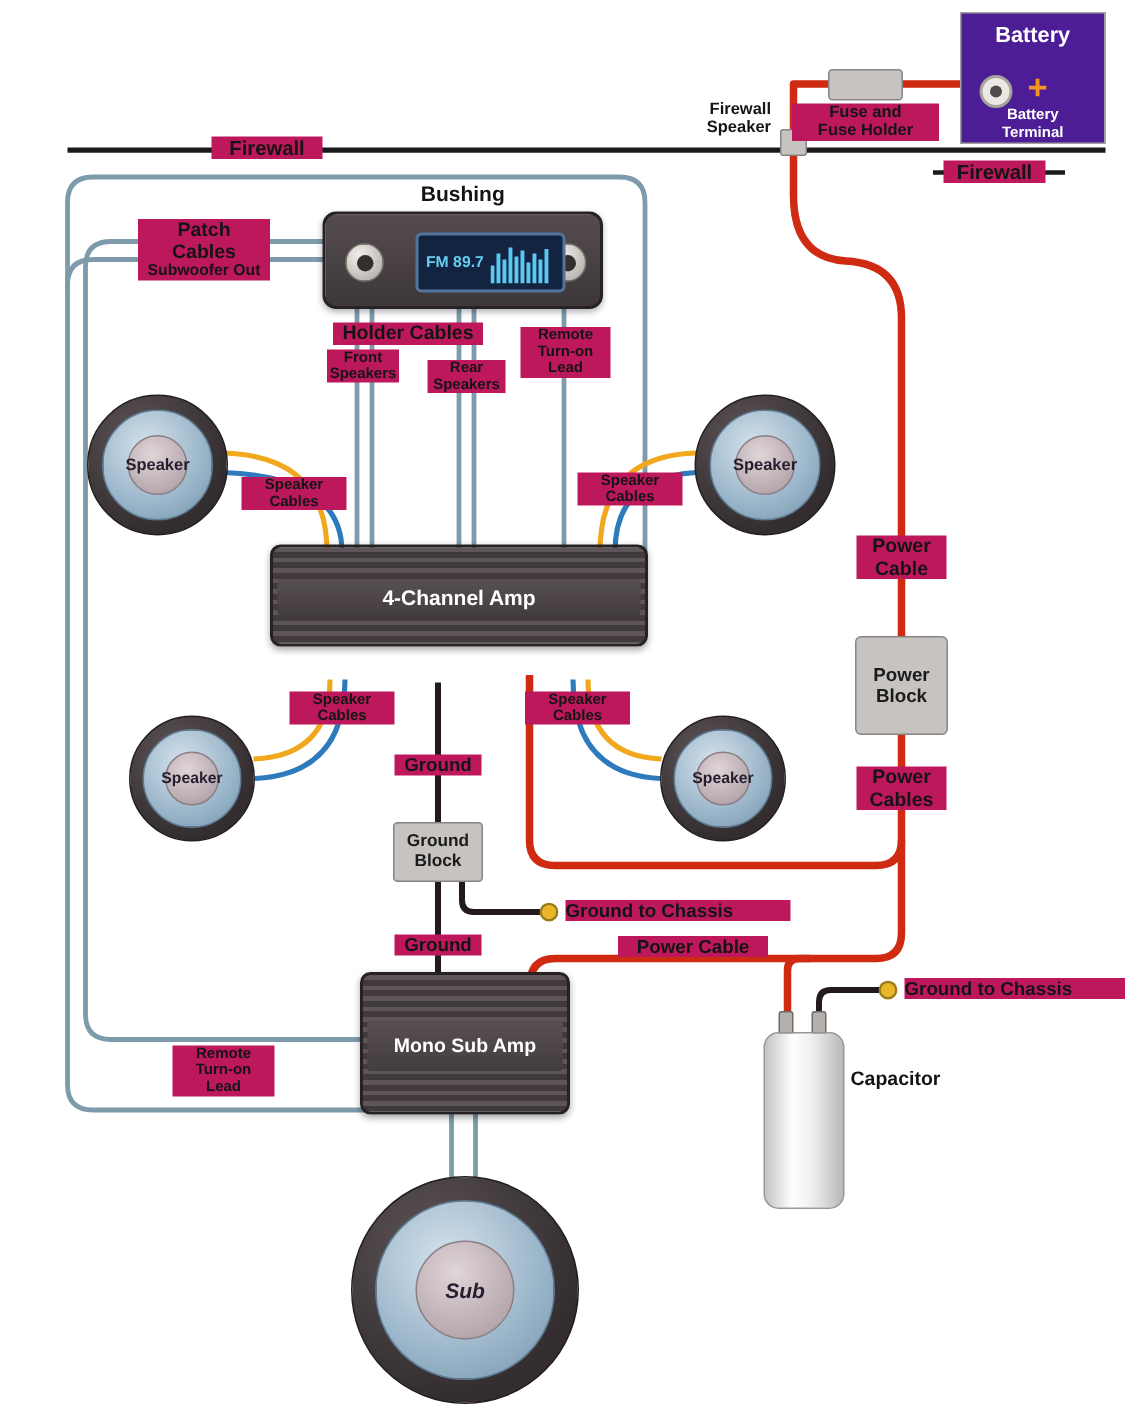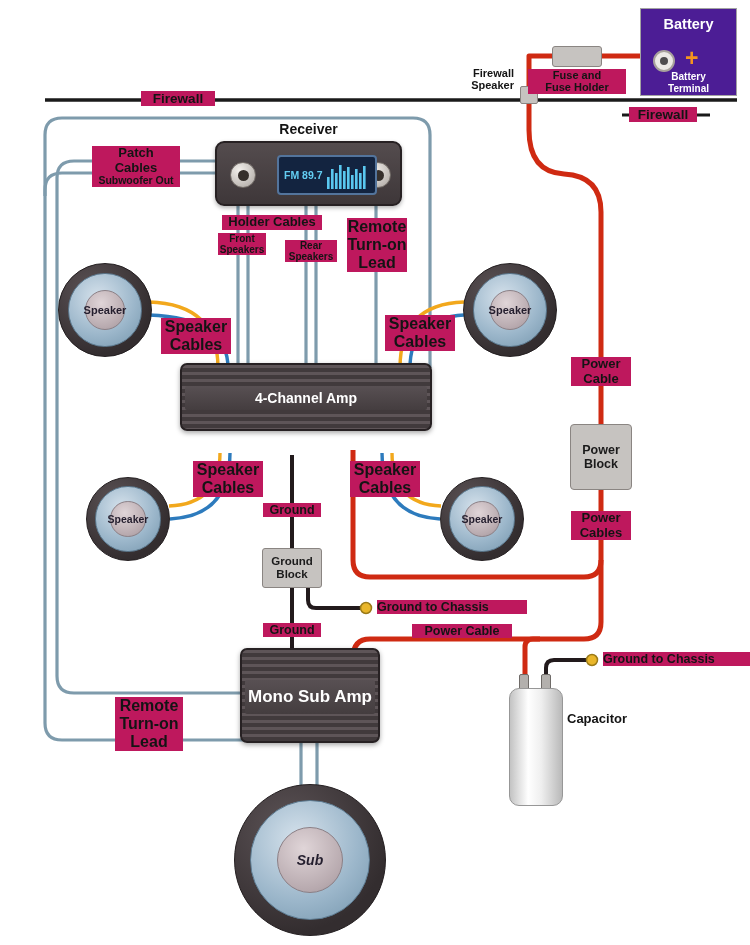"Receiver" div.lbl { text: Receiver -> Bushing }
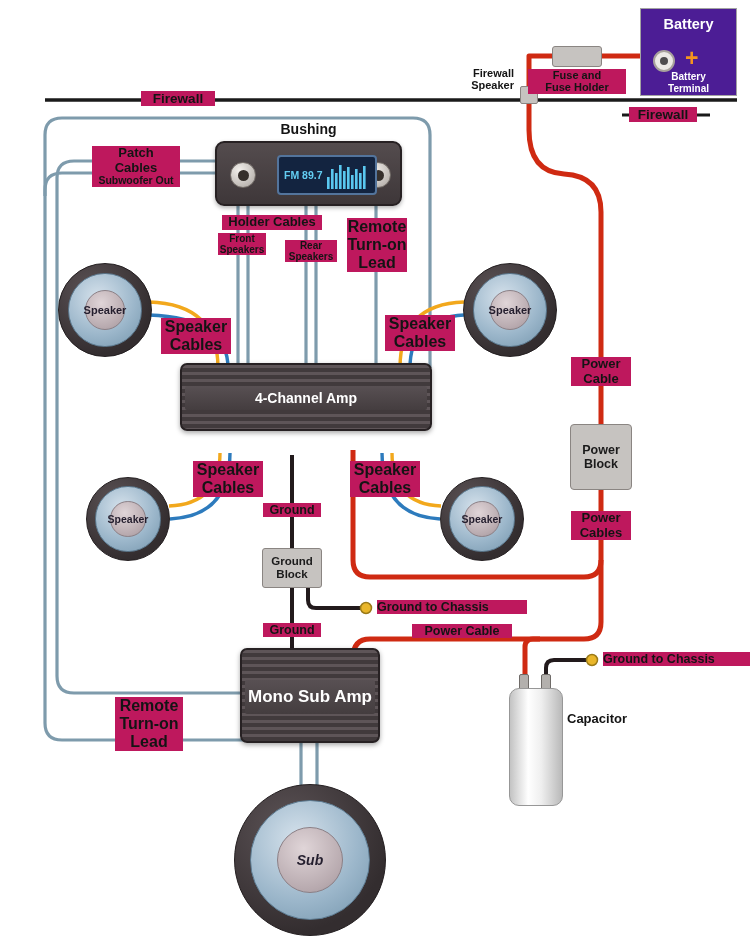"Remote" .f12 { font-size: 16px -> 10px }
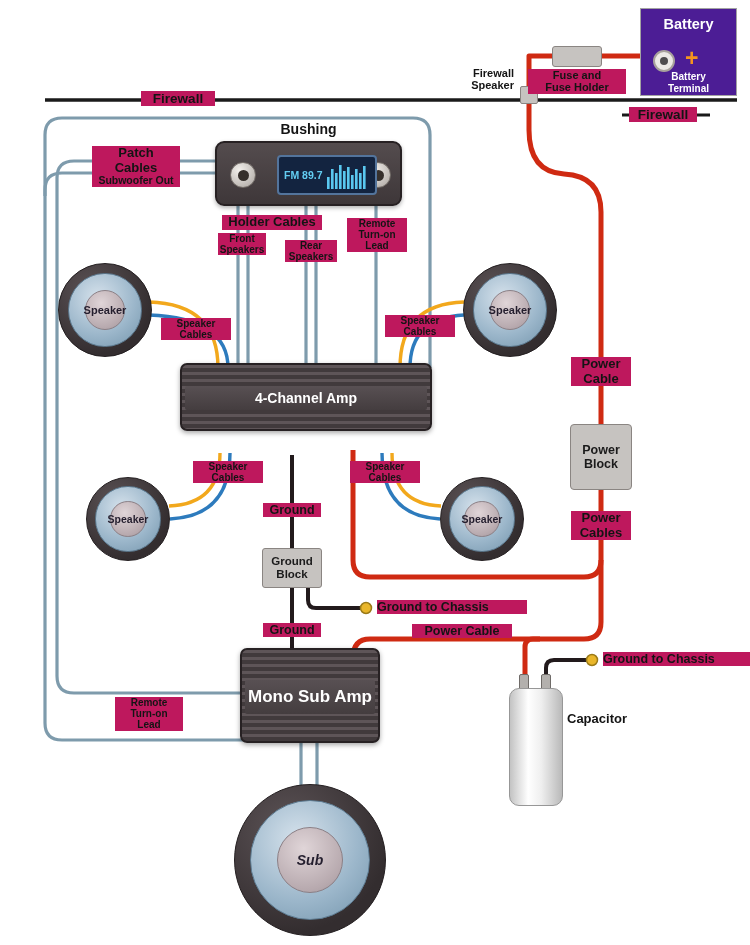"Mono Sub Amp" div.band { font-size: 17px -> 13px }
